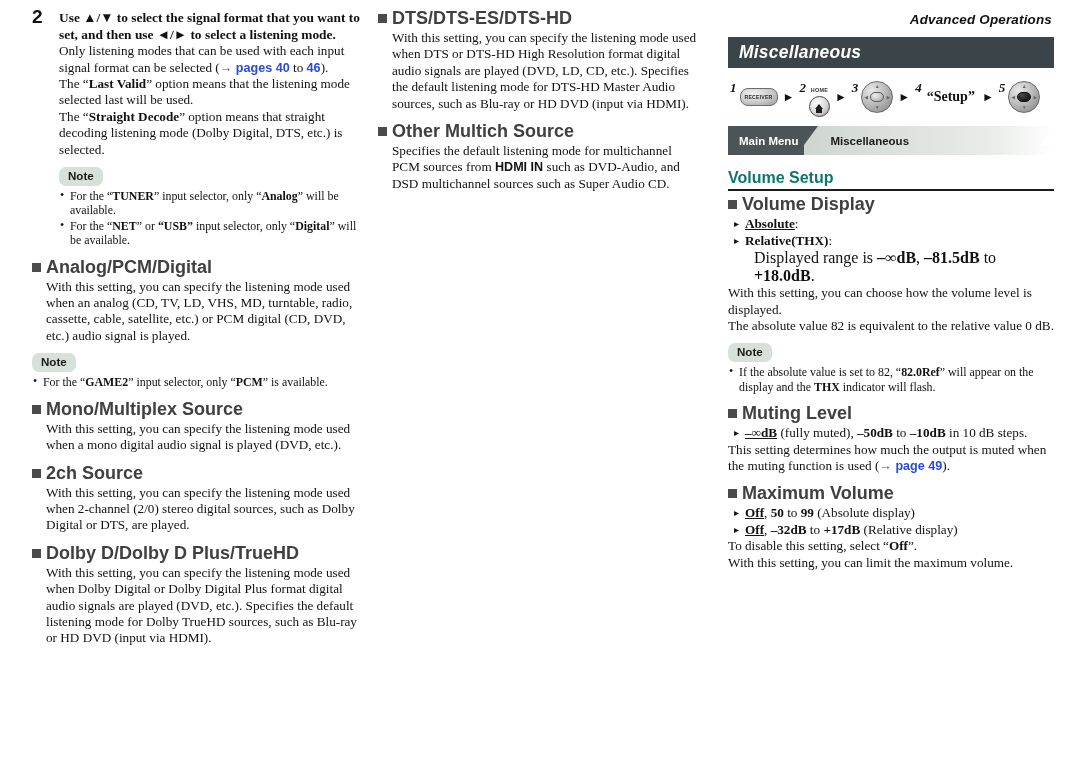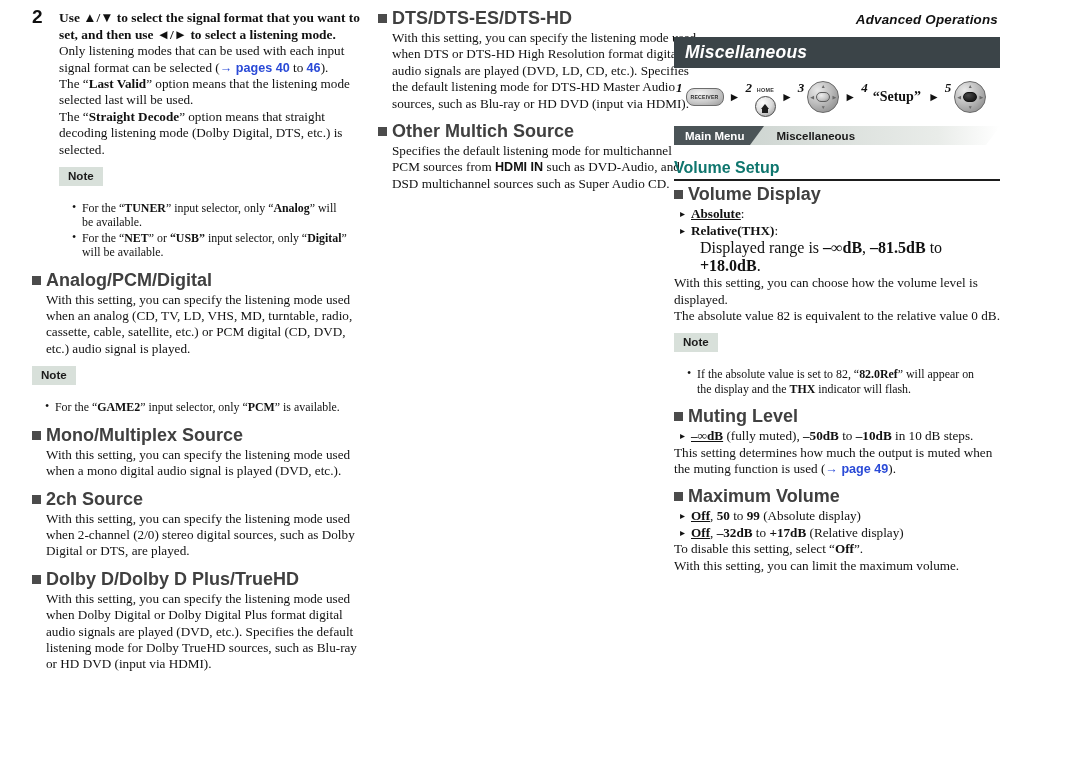"Advanced Operations" .col3 { left: 674px -> 728px }
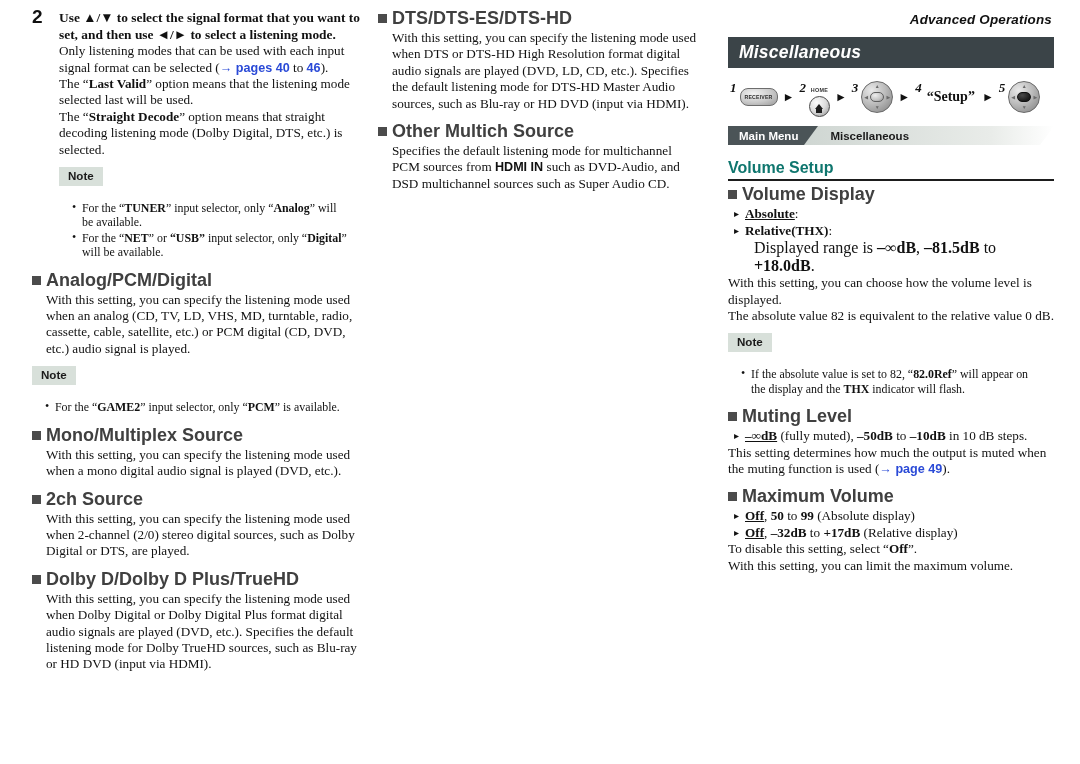"Main Menu" .crumb { height: 19px -> 29px }
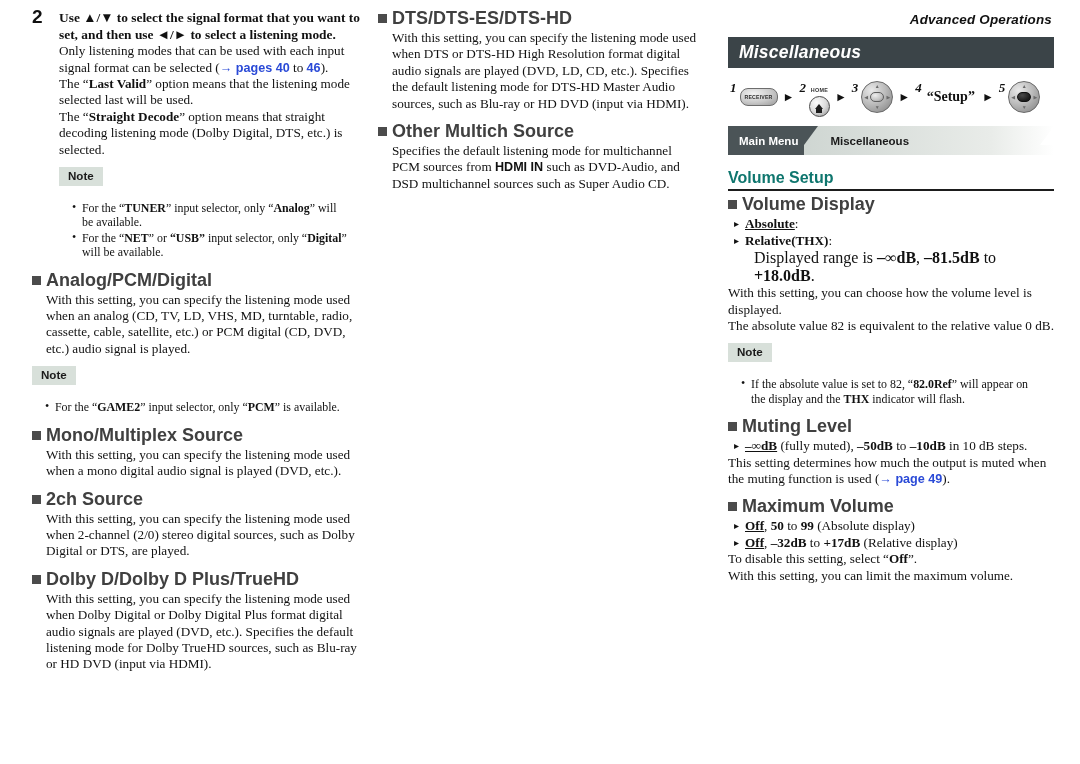"Note" .note-label { border-radius: none -> 7px }
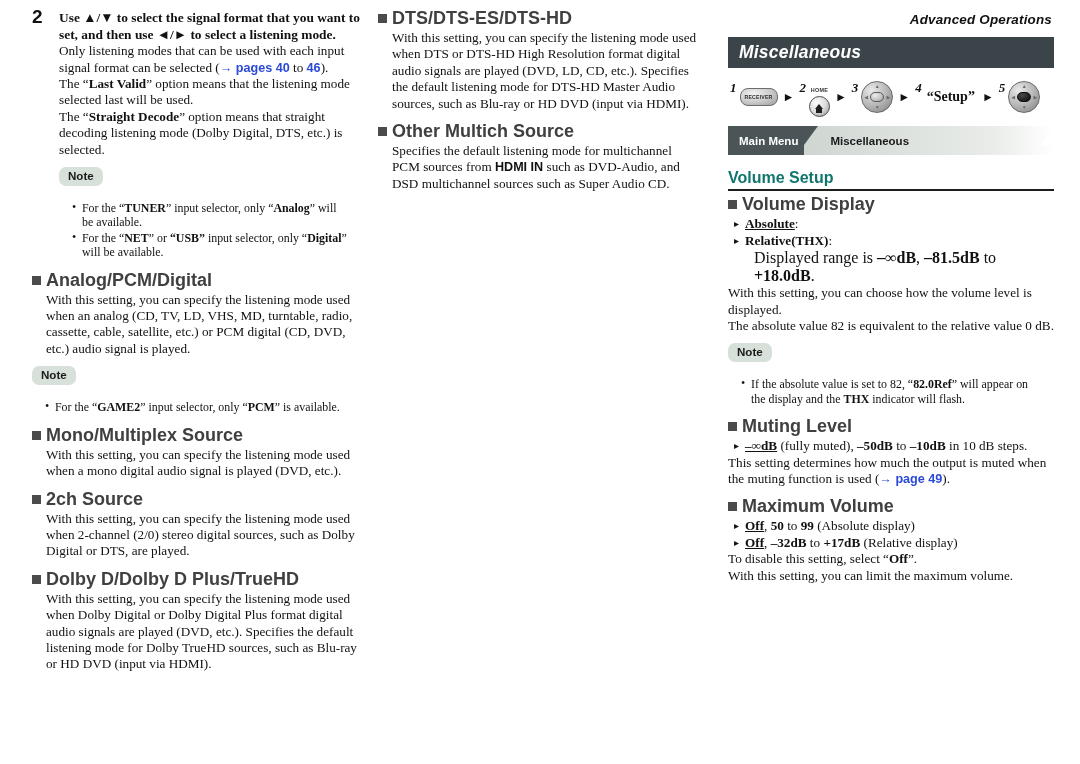"For the “TUNER” input selector," .note-list { margin: 12px -> 0 }
